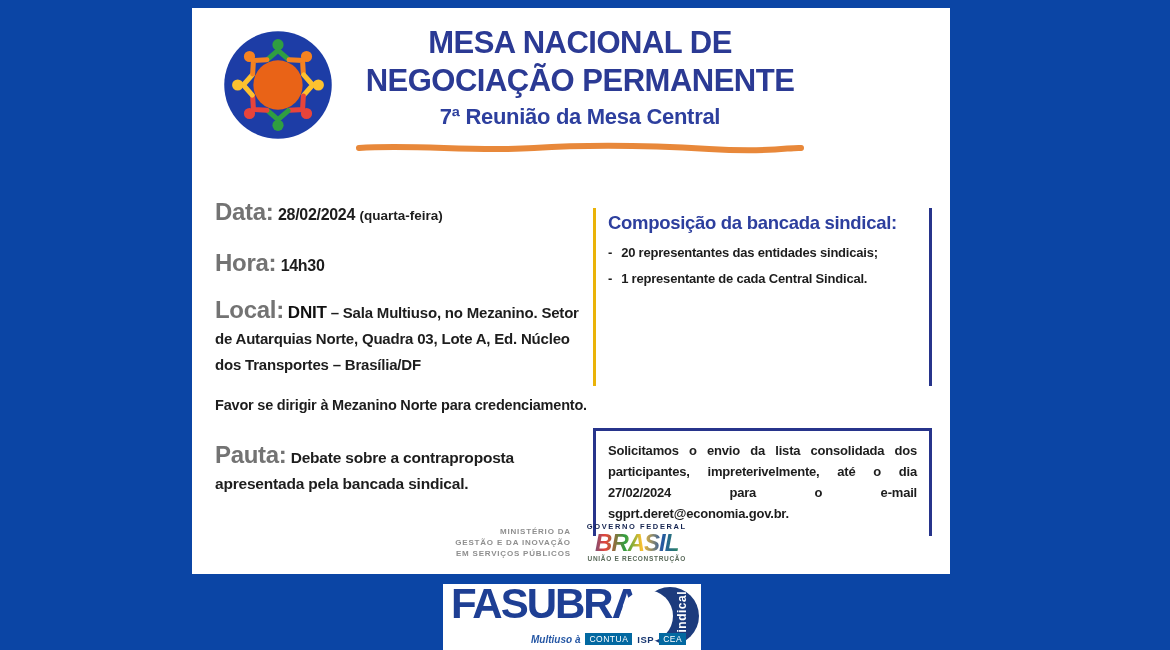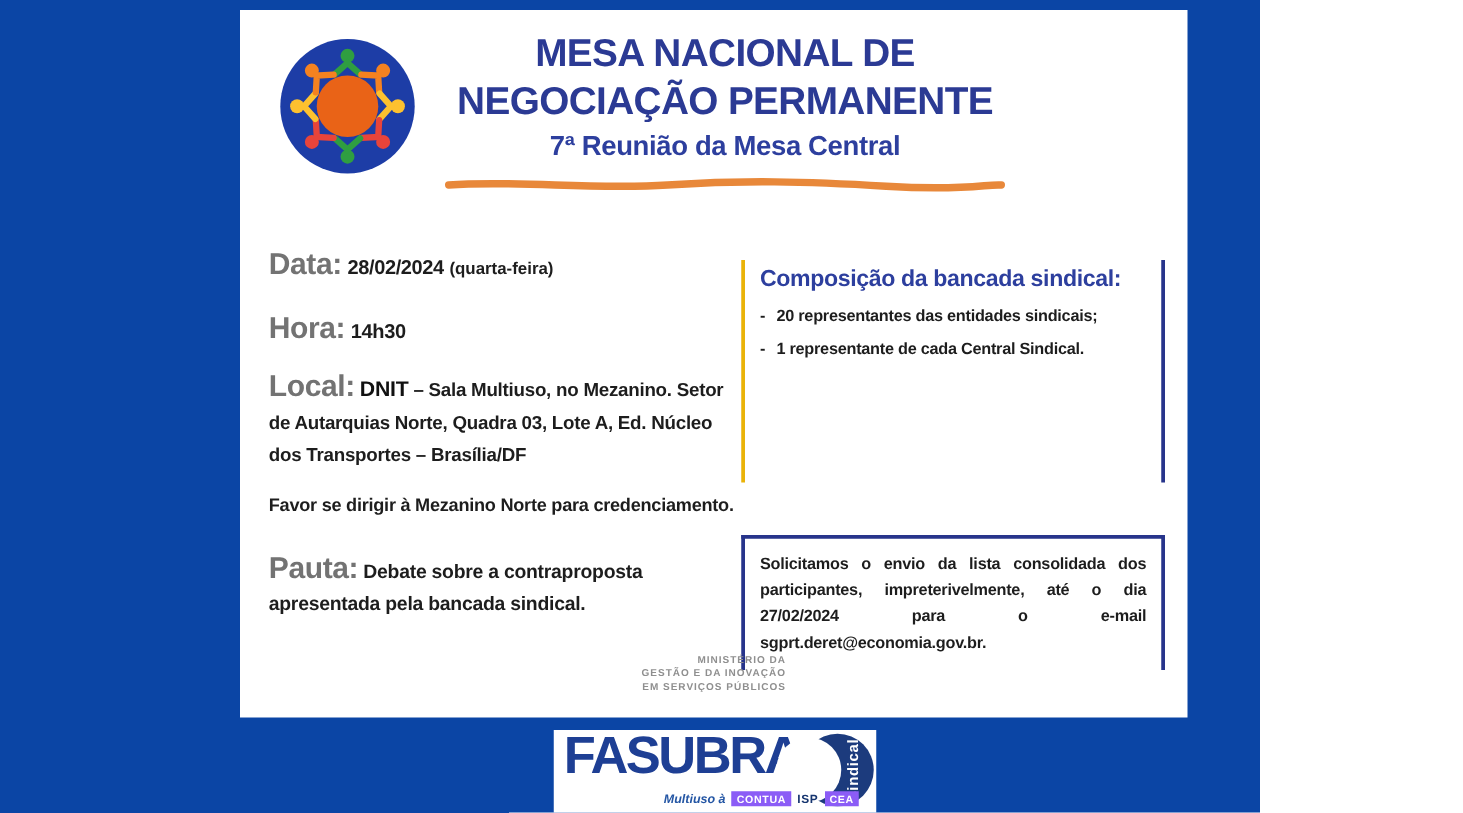"MESA NACIONAL DE" .screen { width: 1008px -> 1170px }
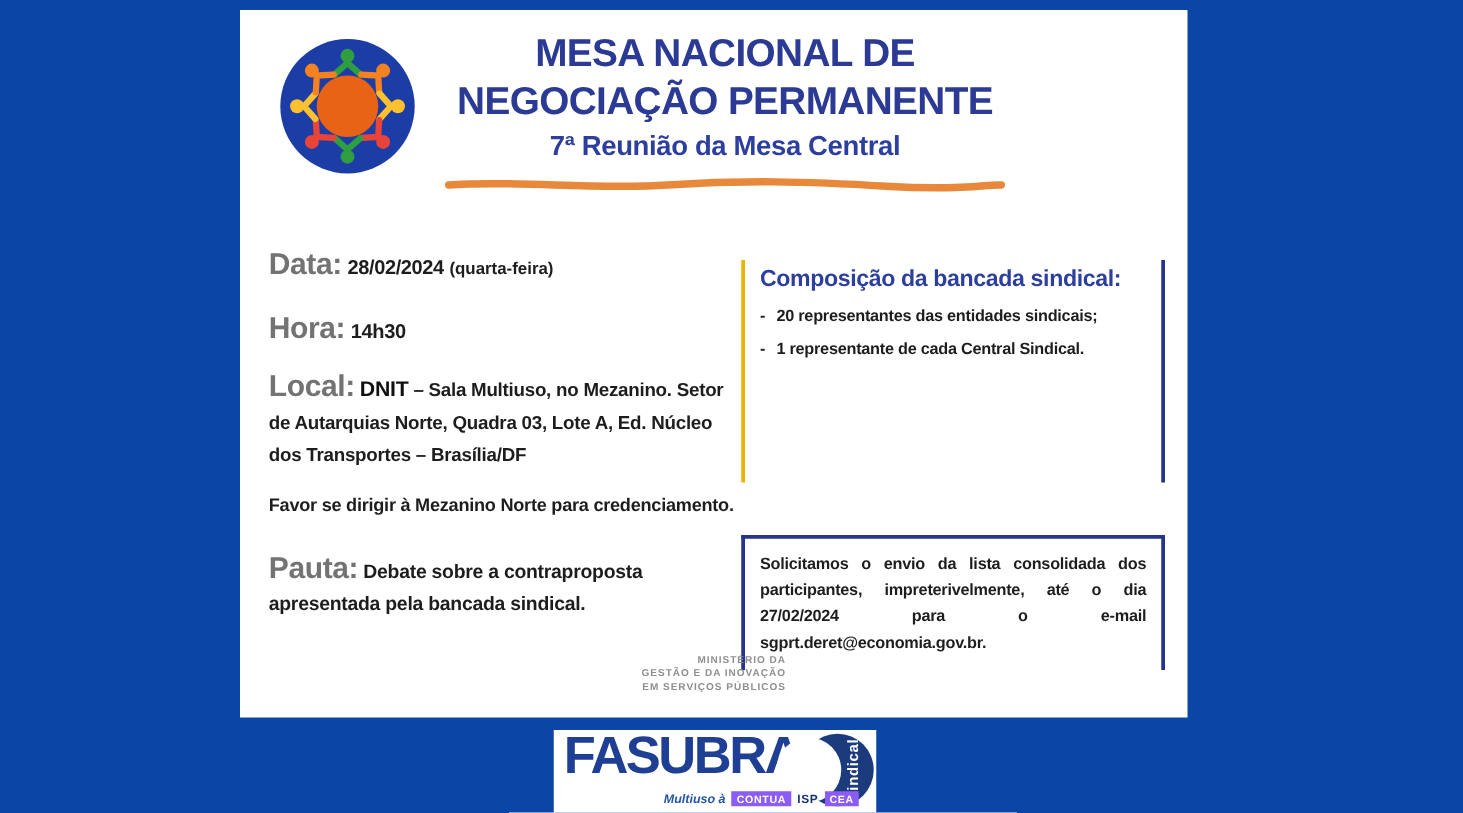"GOVERNO FEDERAL" div.gov { html: none -> <div> <div>GOVERNO FEDERAL</div> <div>BRASIL</div> <div>UNIÃO E RECONSTRUÇÃO</div> </div> }
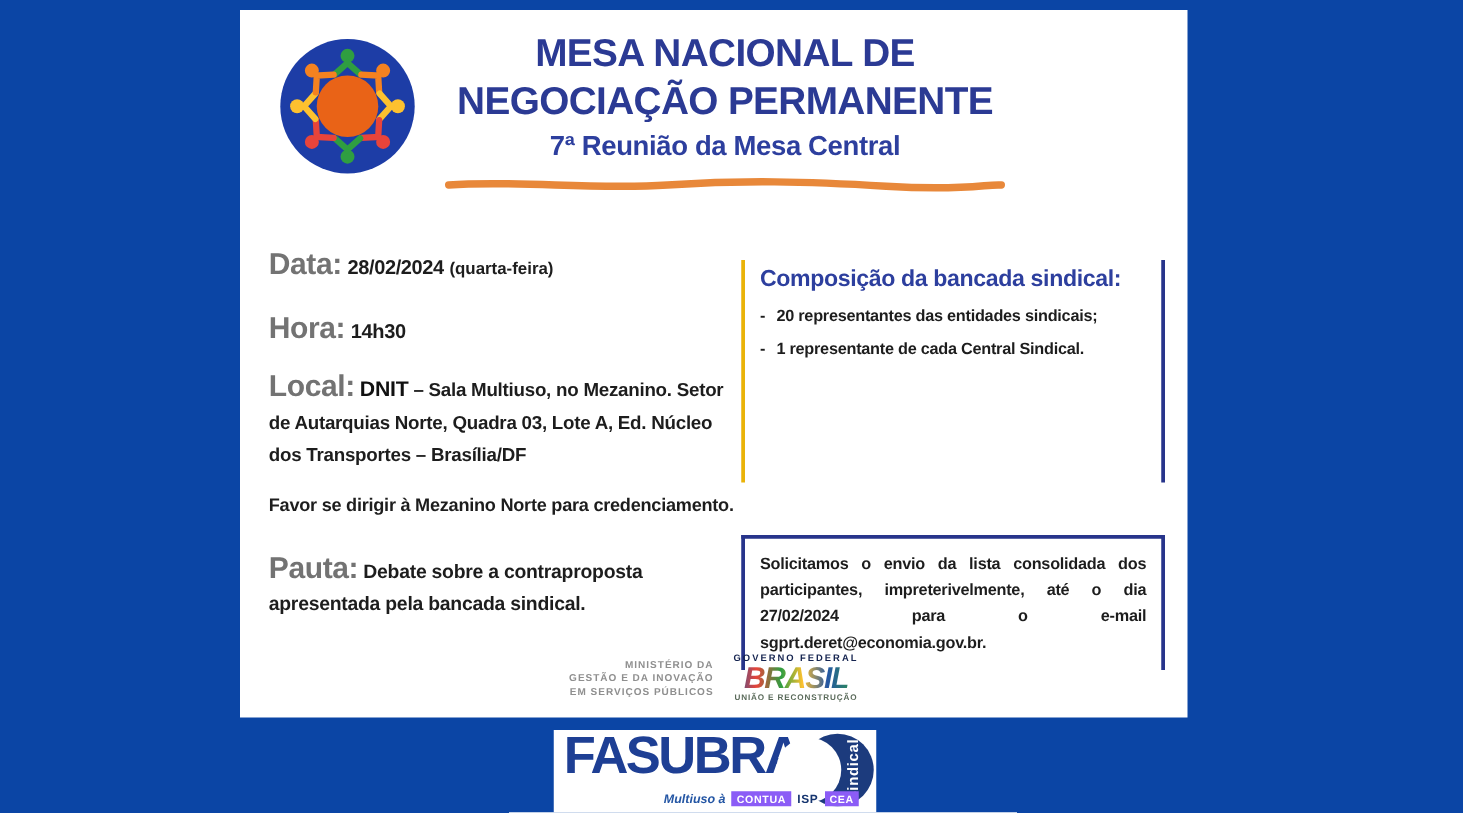"CONTUA" .badge-dark { background: #8b5cf6 -> #0369a1; font-weight: bold -> normal }
